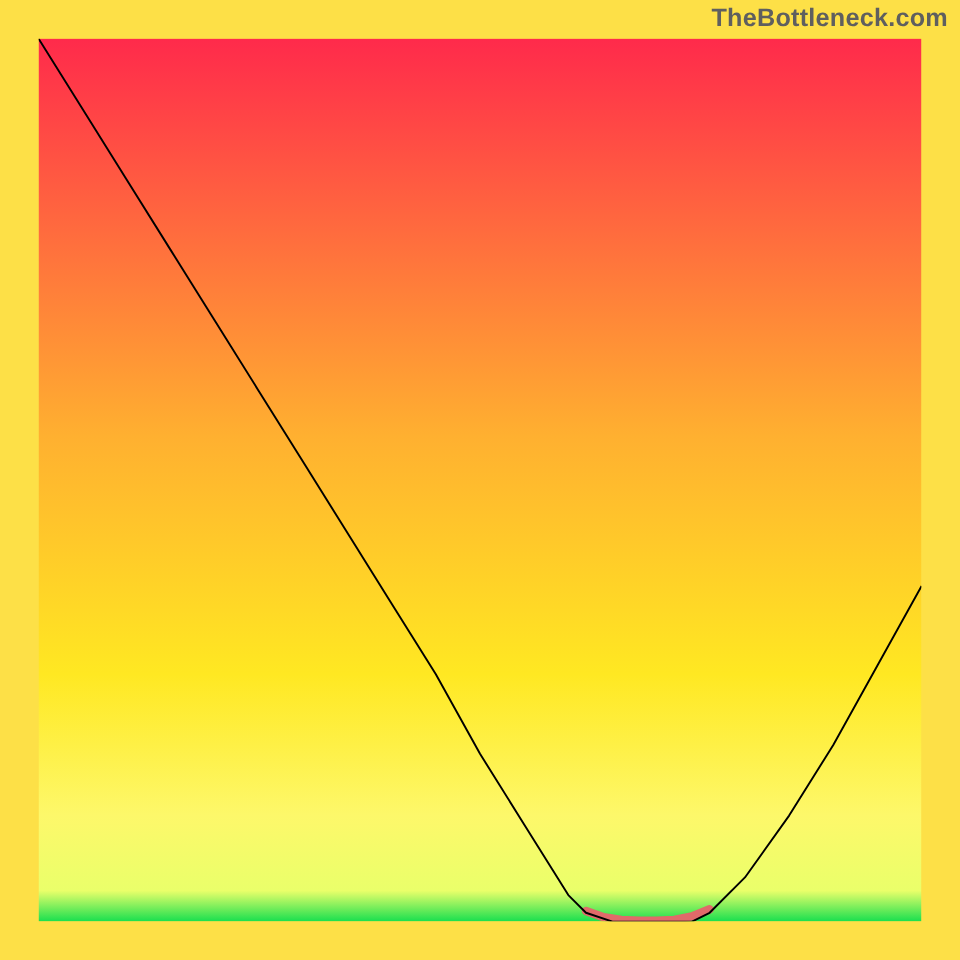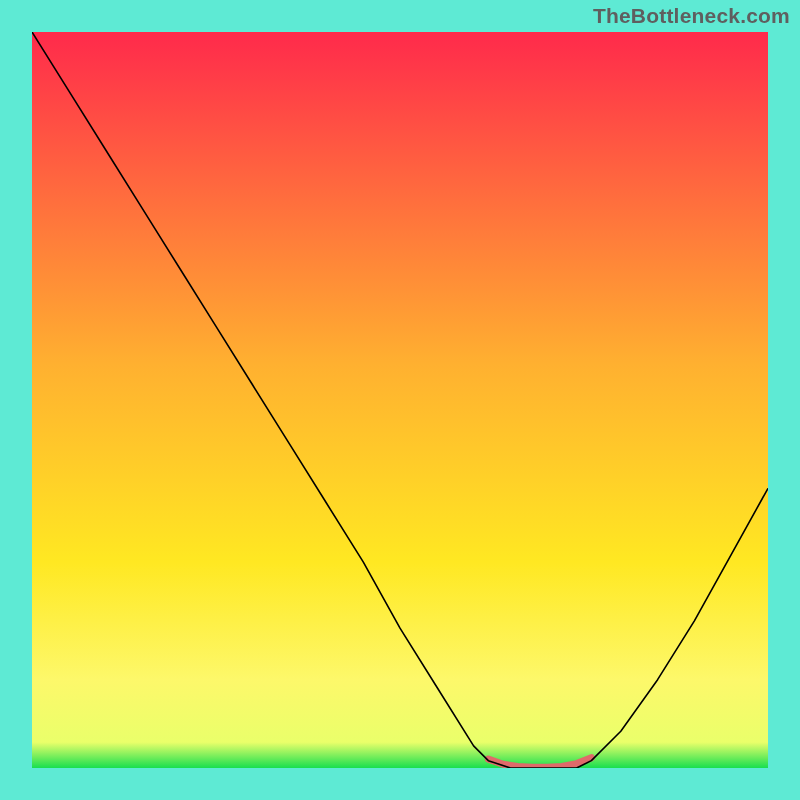"TheBottleneck.com" .frame { background: #5eead4 -> #fde047 }
